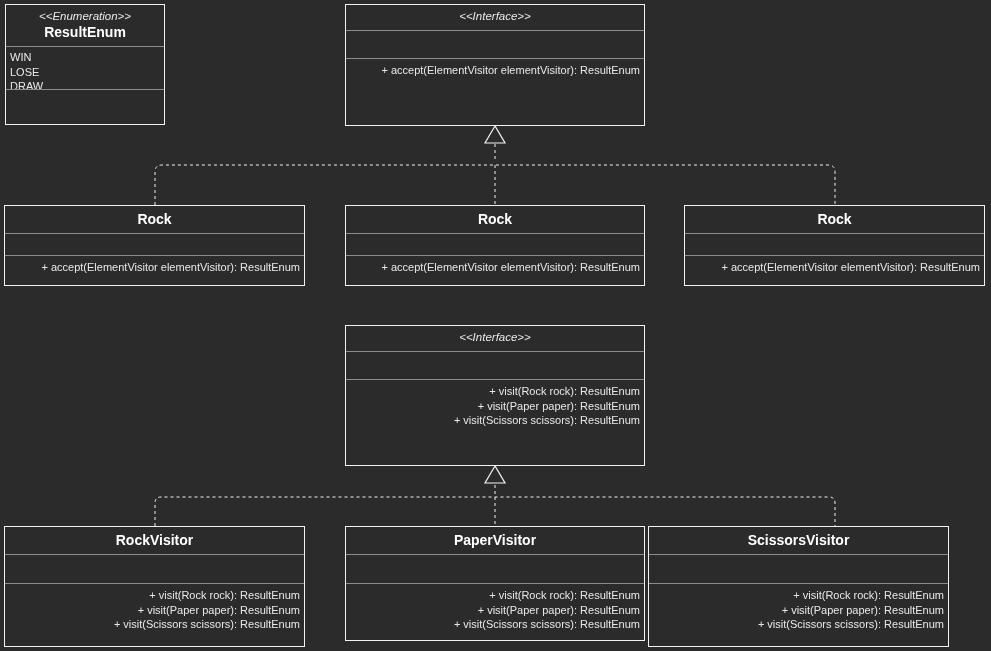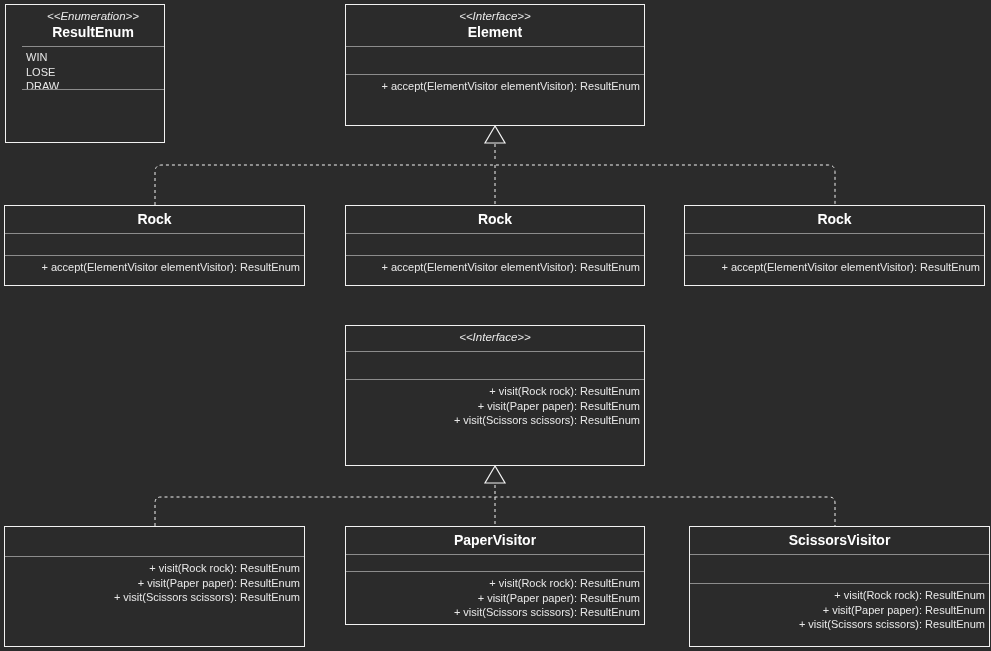"<<Enumeration>>" div.uml-class { height: 139px -> 121px; padding-left: 16px -> none }
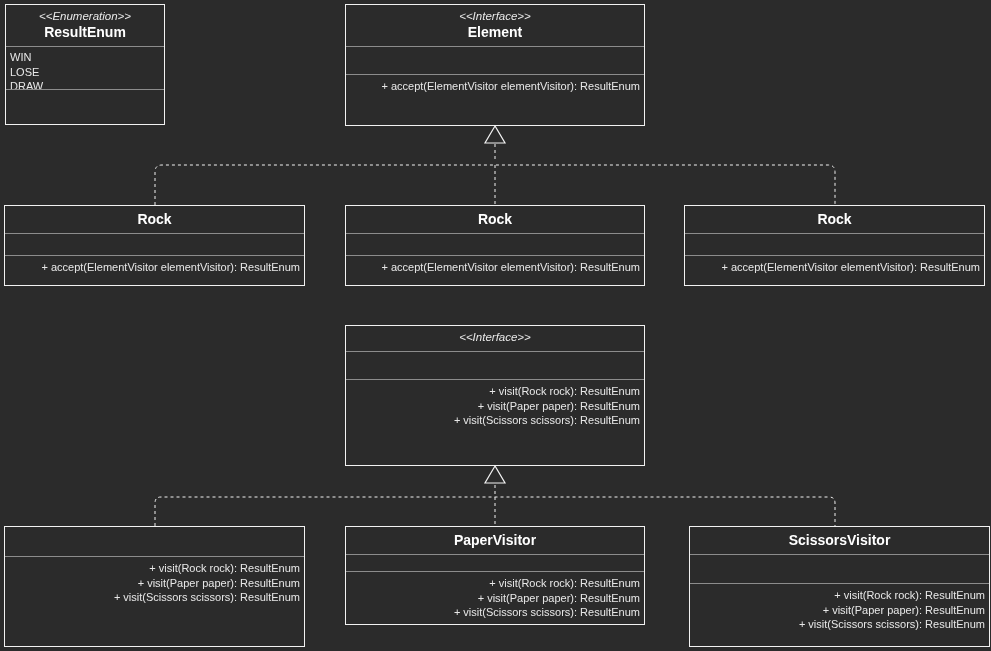"Element" span.cls-name { html: <span>Element</span> -> none }
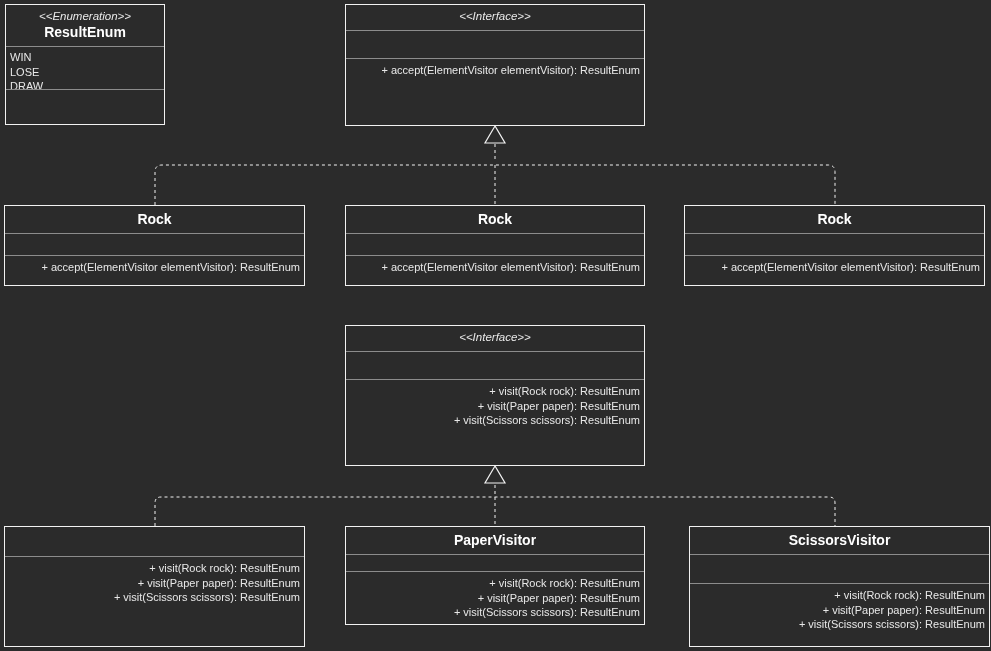"RockVisitor" div.compartment { html: none -> <div> <span>RockVisitor</span> </div> }
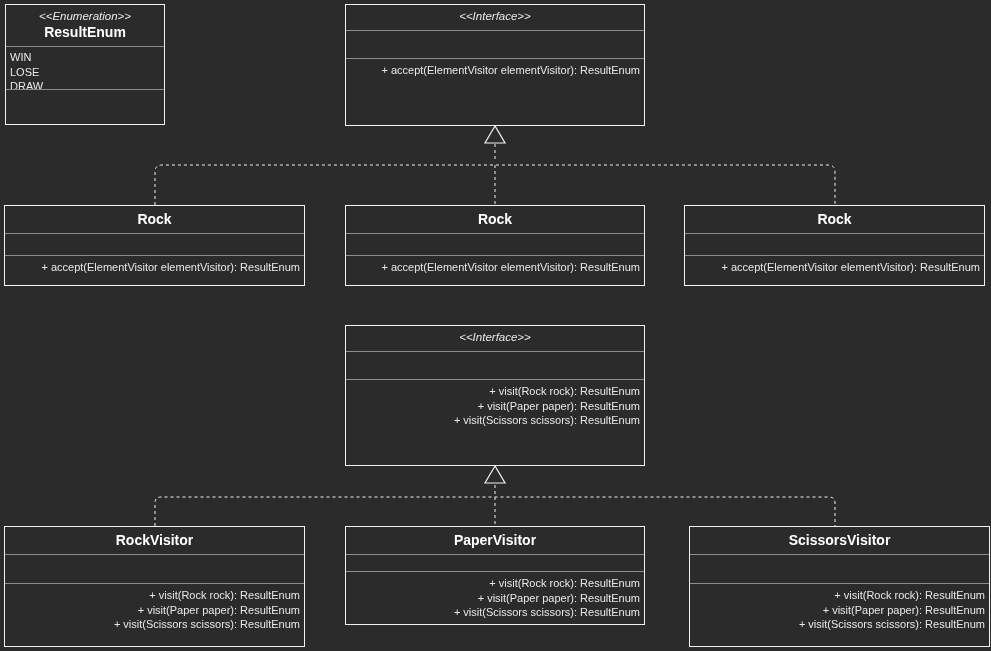"PaperVisitor" div.uml-class { height: 99px -> 115px }
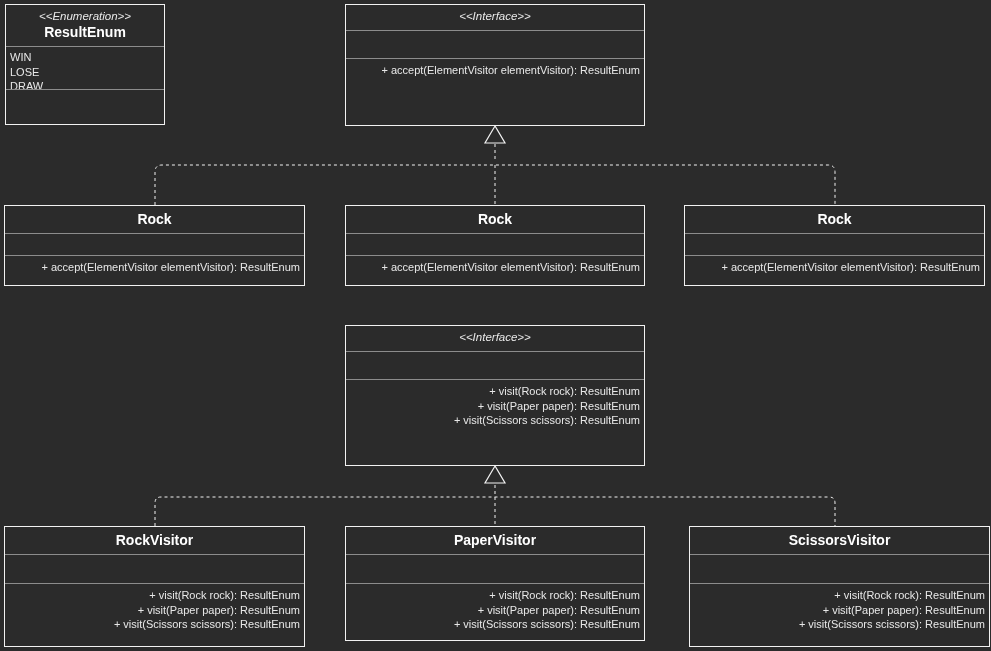"ScissorsVisitor" div.uml-class { left: 689px -> 648px }
